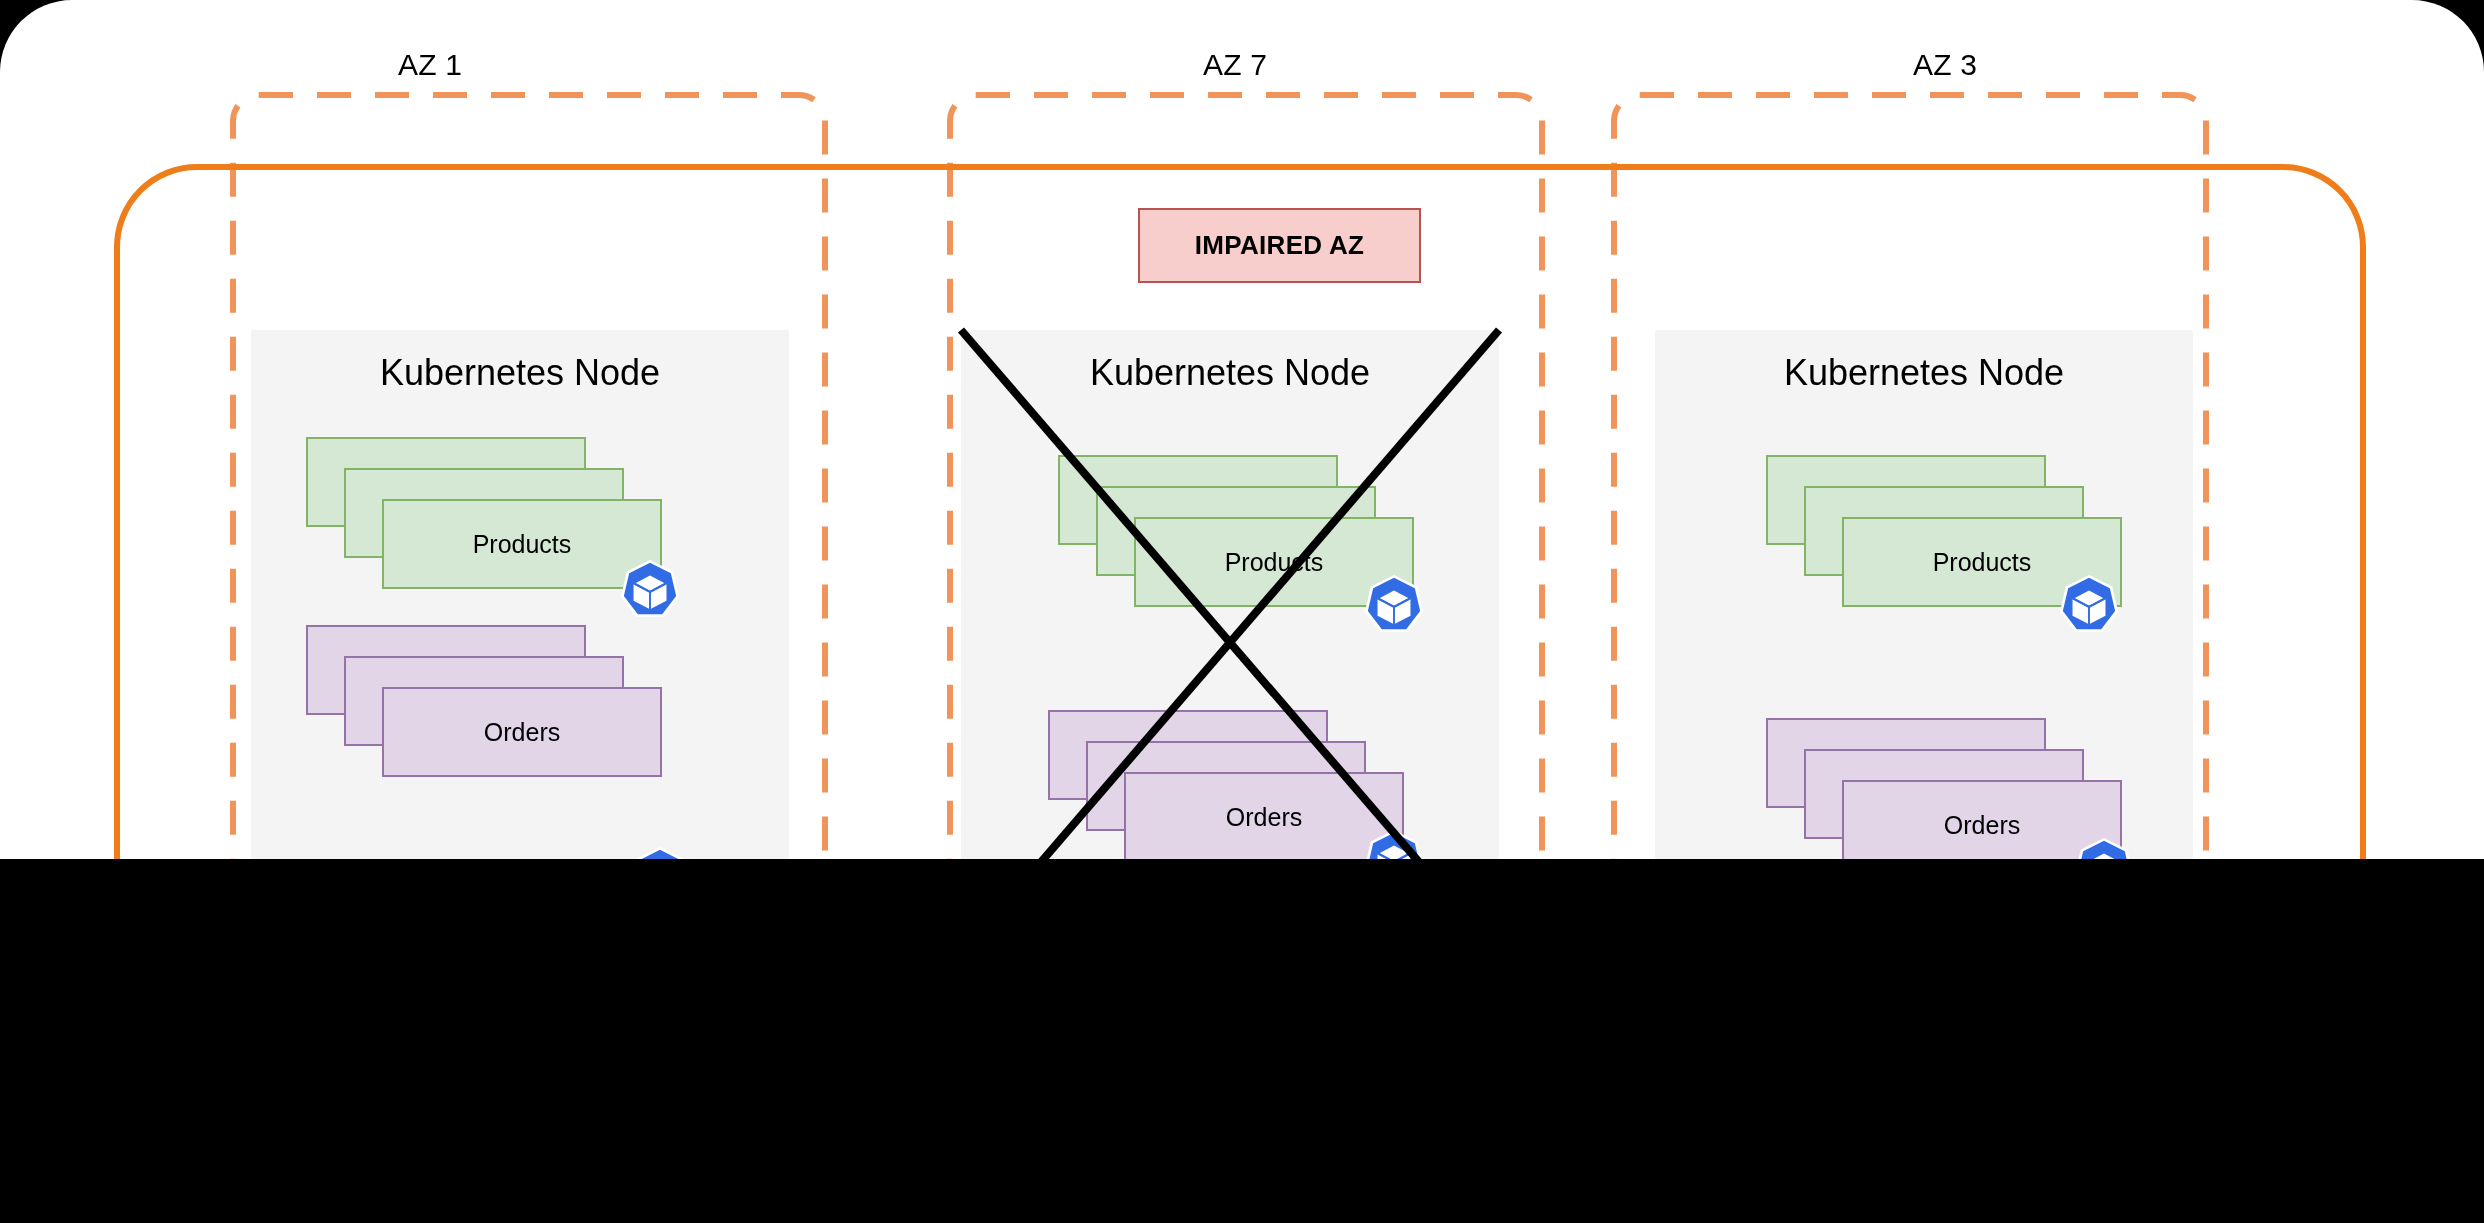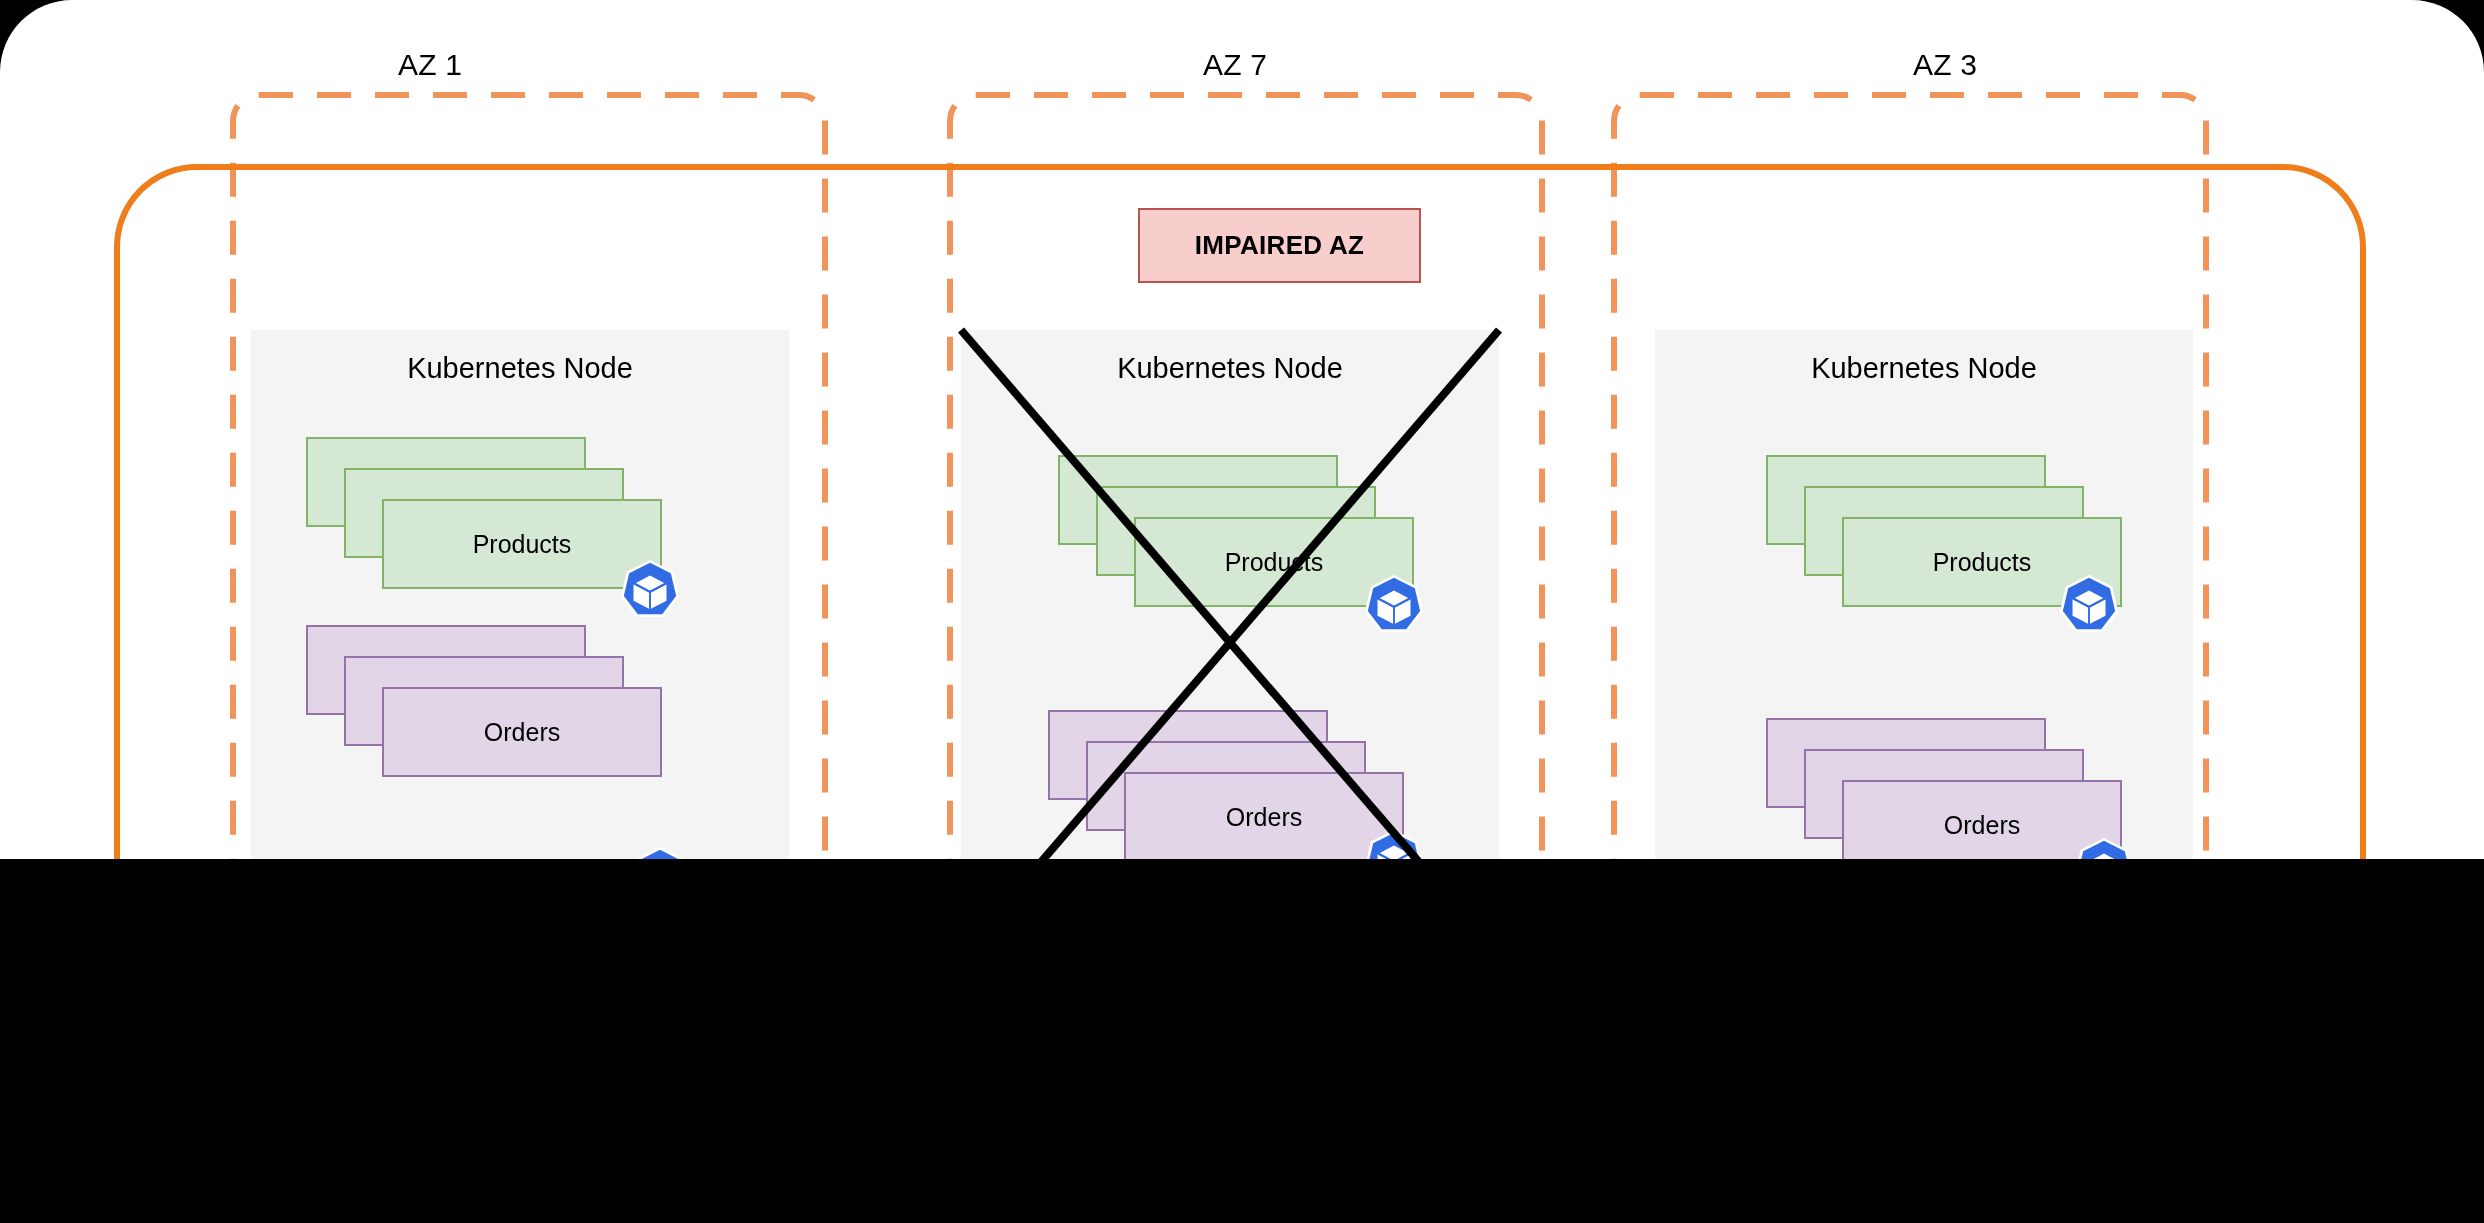"Kubernetes Node" .node-title { font-size: 29px -> 36px }
